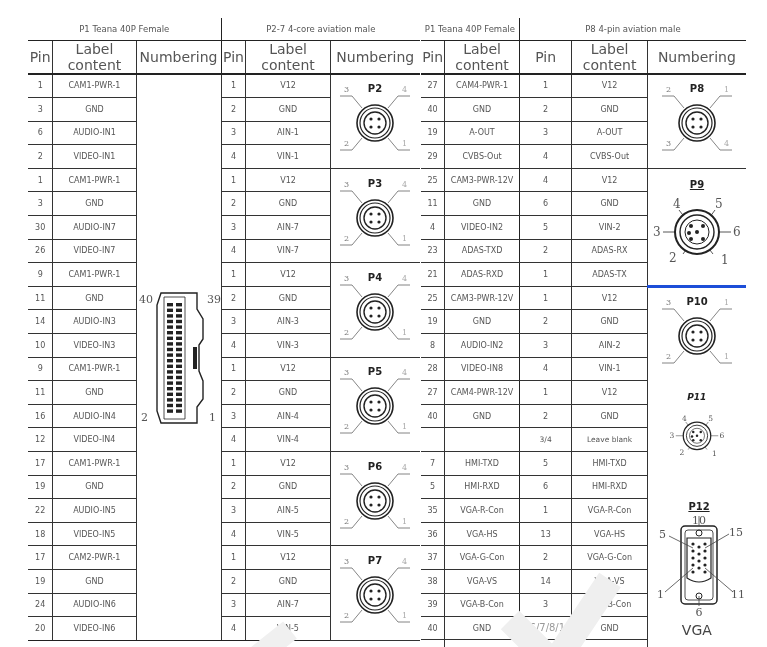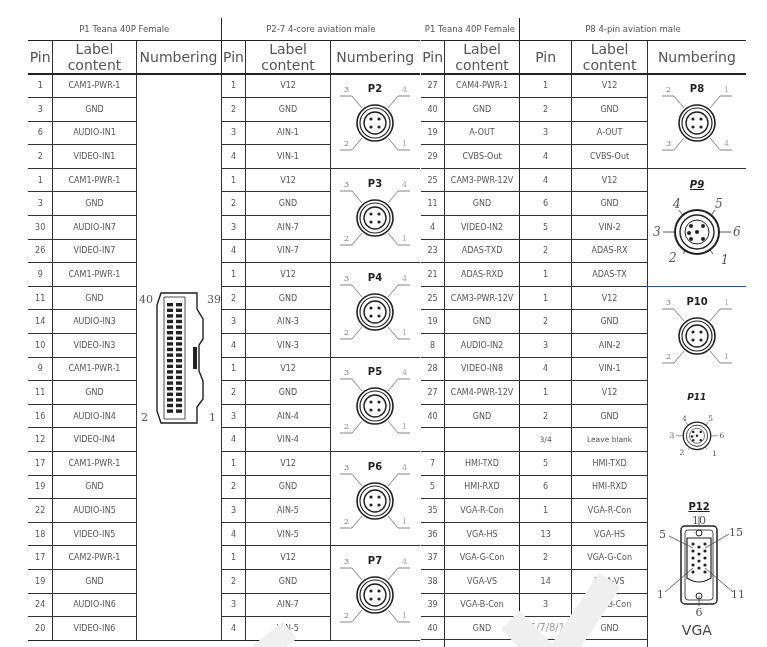"P9" td.bl { border-bottom: 1px solid #1d4ed8 -> 3px solid #1d4ed8; font-style: italic -> none }
